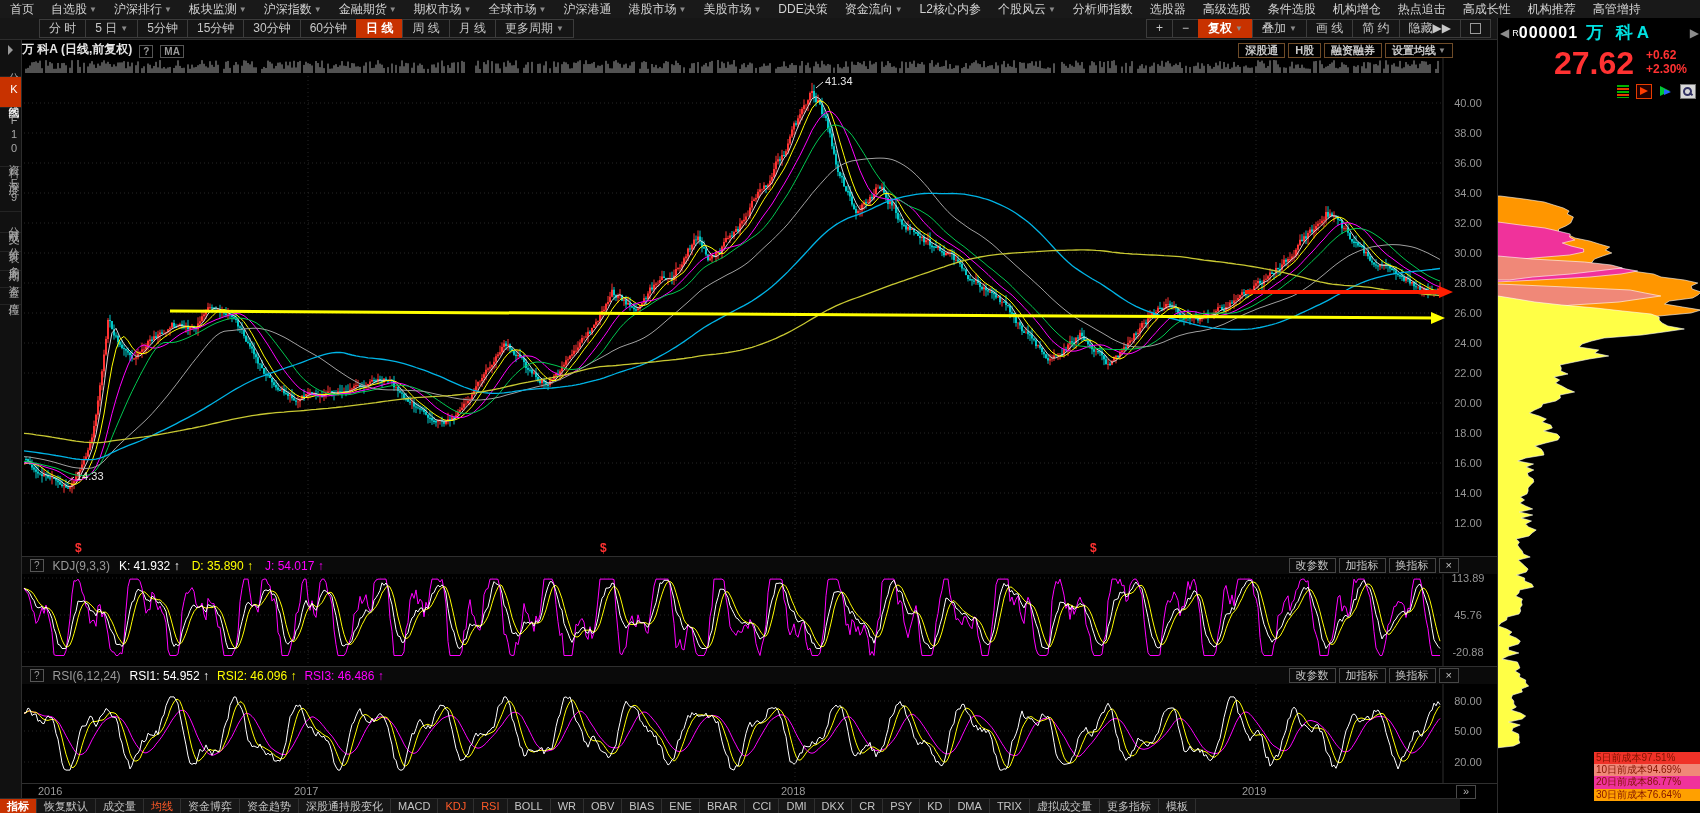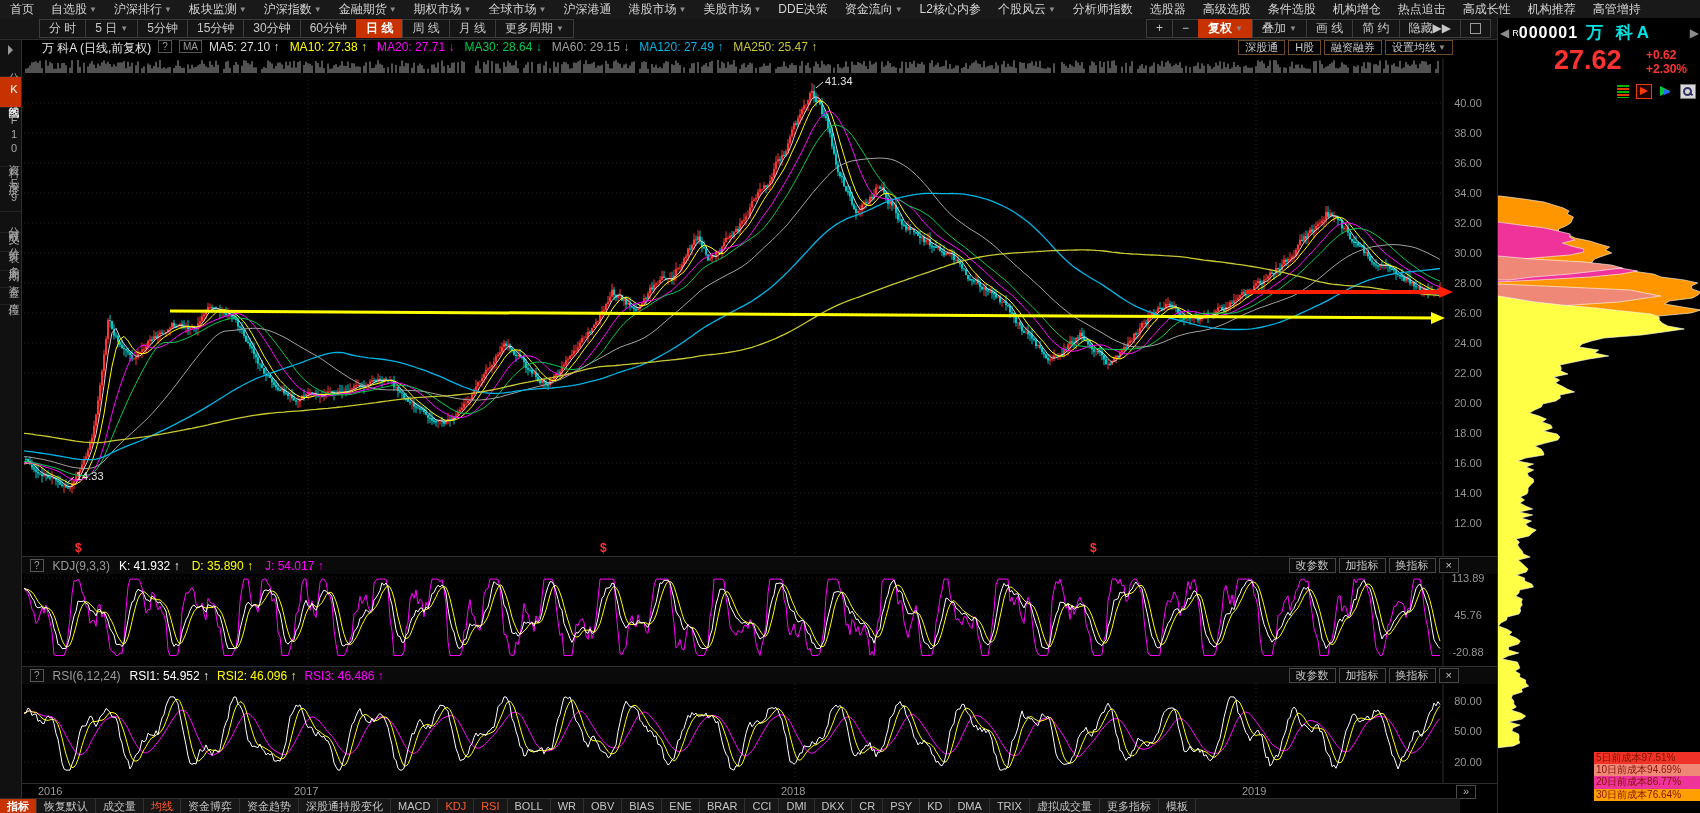"万 科A (日线,前复权)" #chart-header { align-items: flex-start -> flex-end; font-weight: none -> bold; padding-left: 20px -> 0 }
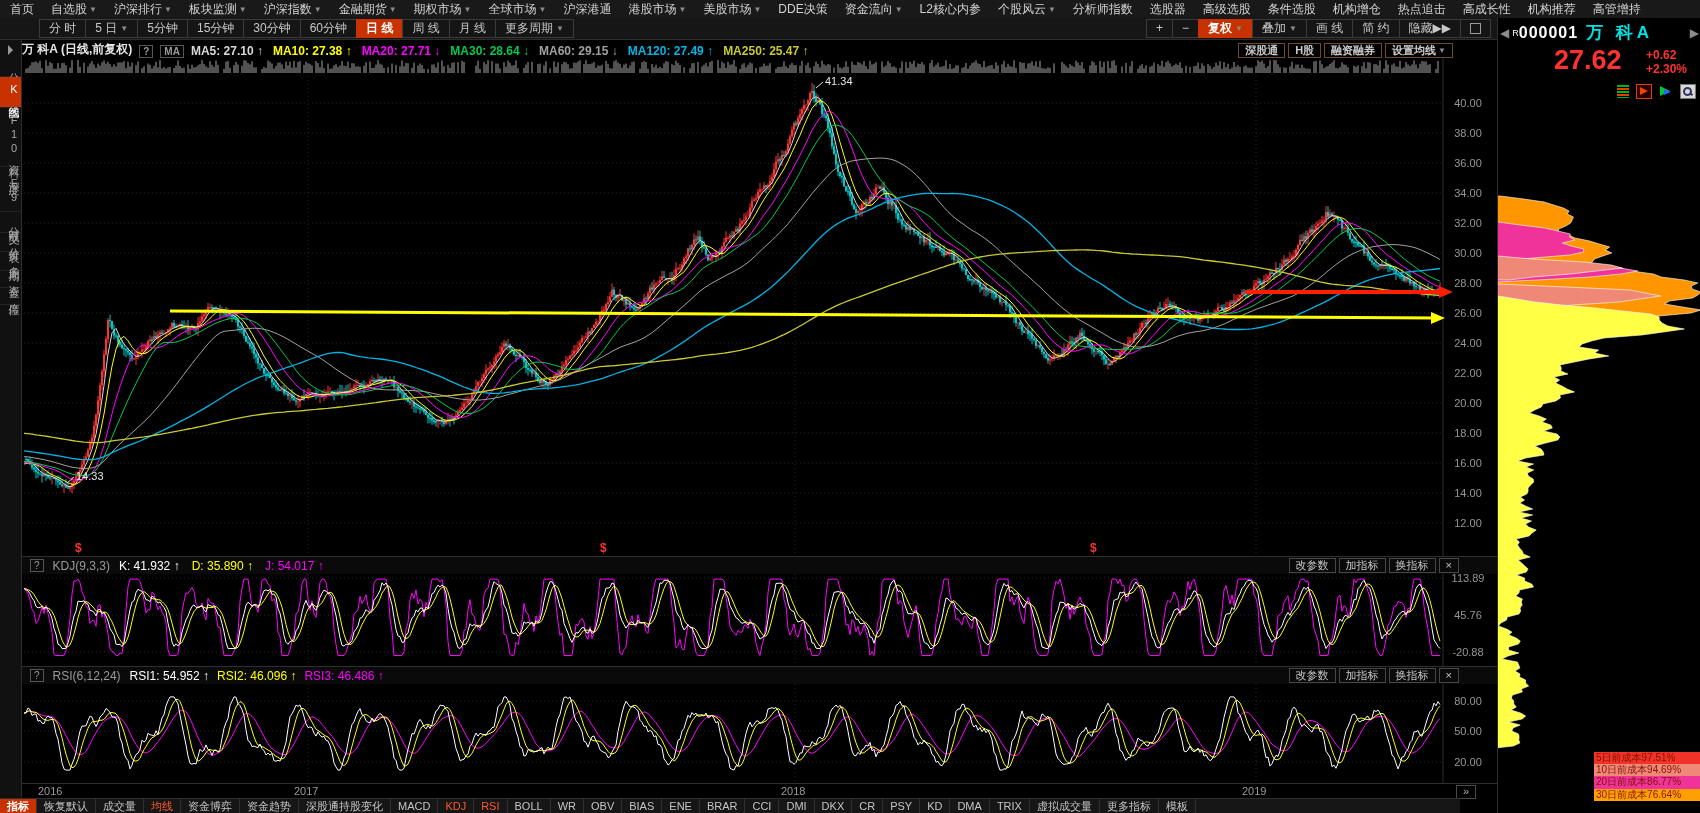"MA5: 27.10 ↑" span { html: <span> <span>MA5: 27.10 ↑</span> <span>MA10: 27.38 ↑</span> <span>MA20: 27.71 ↓</span> <span>MA30: 28.64 ↓</span> <span>MA60: 29.15 ↓</span> <span>MA120: 27.49 ↑</span> <span>MA250: 25.47 ↑</span> </span> -> none }
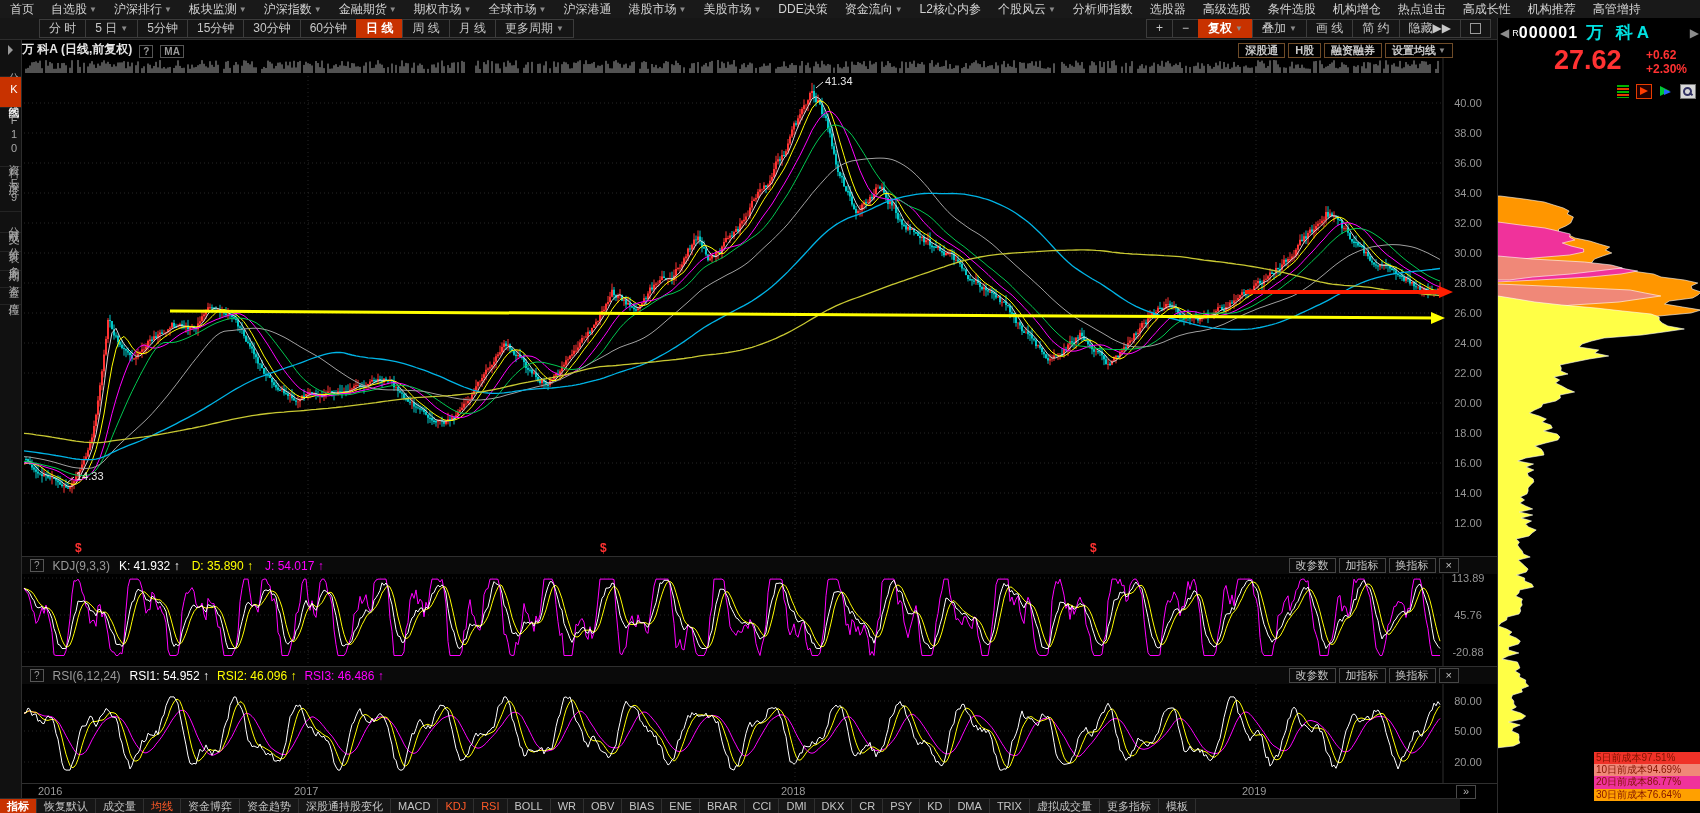"27.62" #rp-price { font-size: 27px -> 32px }
